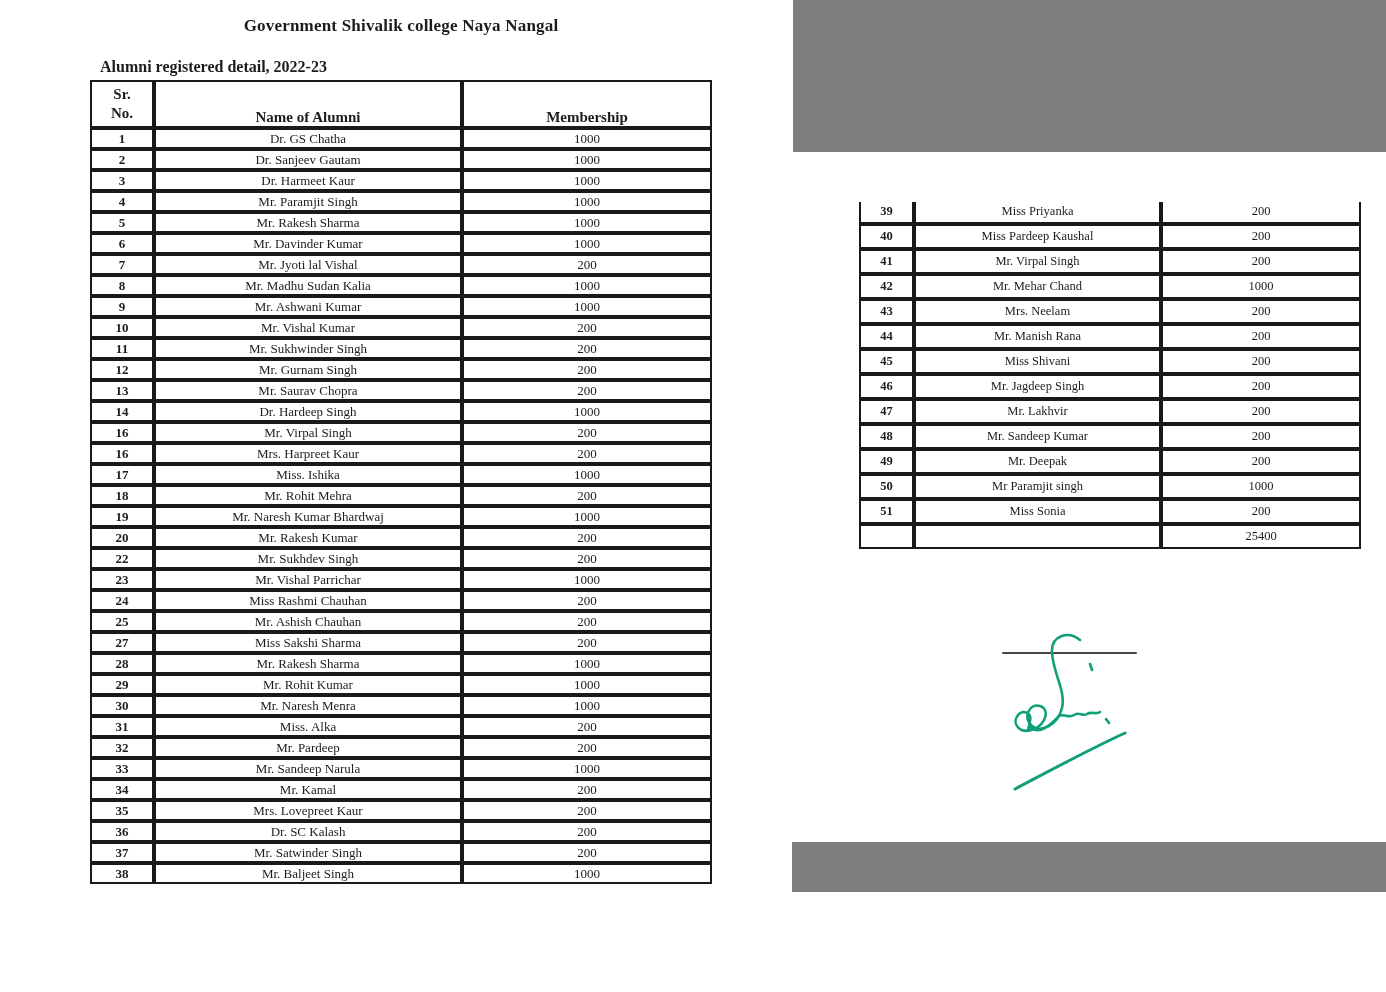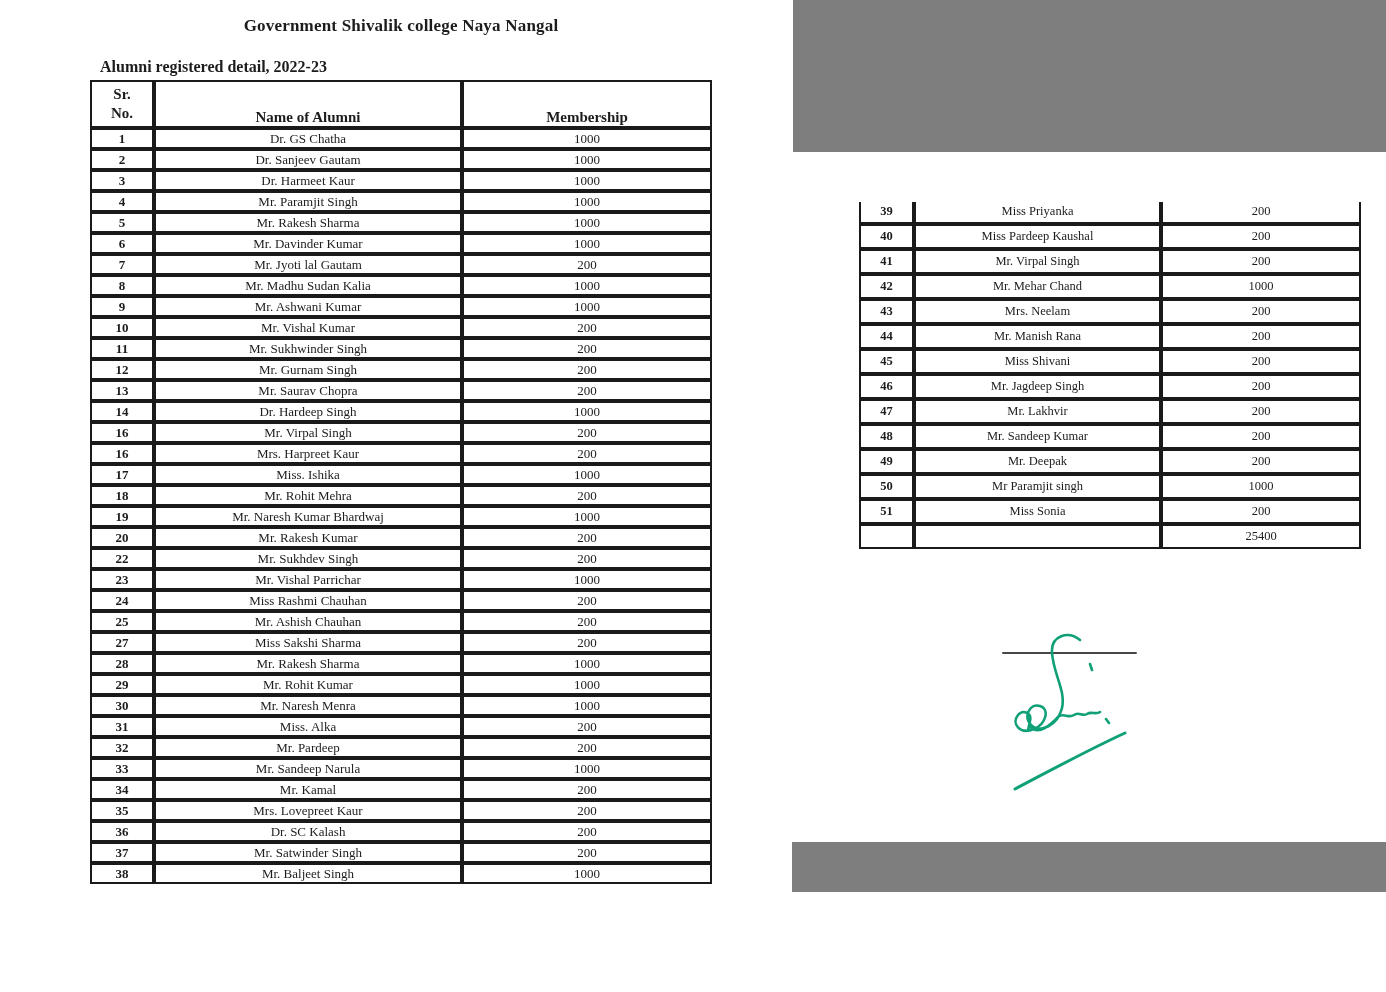"Mr. Jyoti lal Gautam" td.cell-name { text: Gautam -> Vishal }
